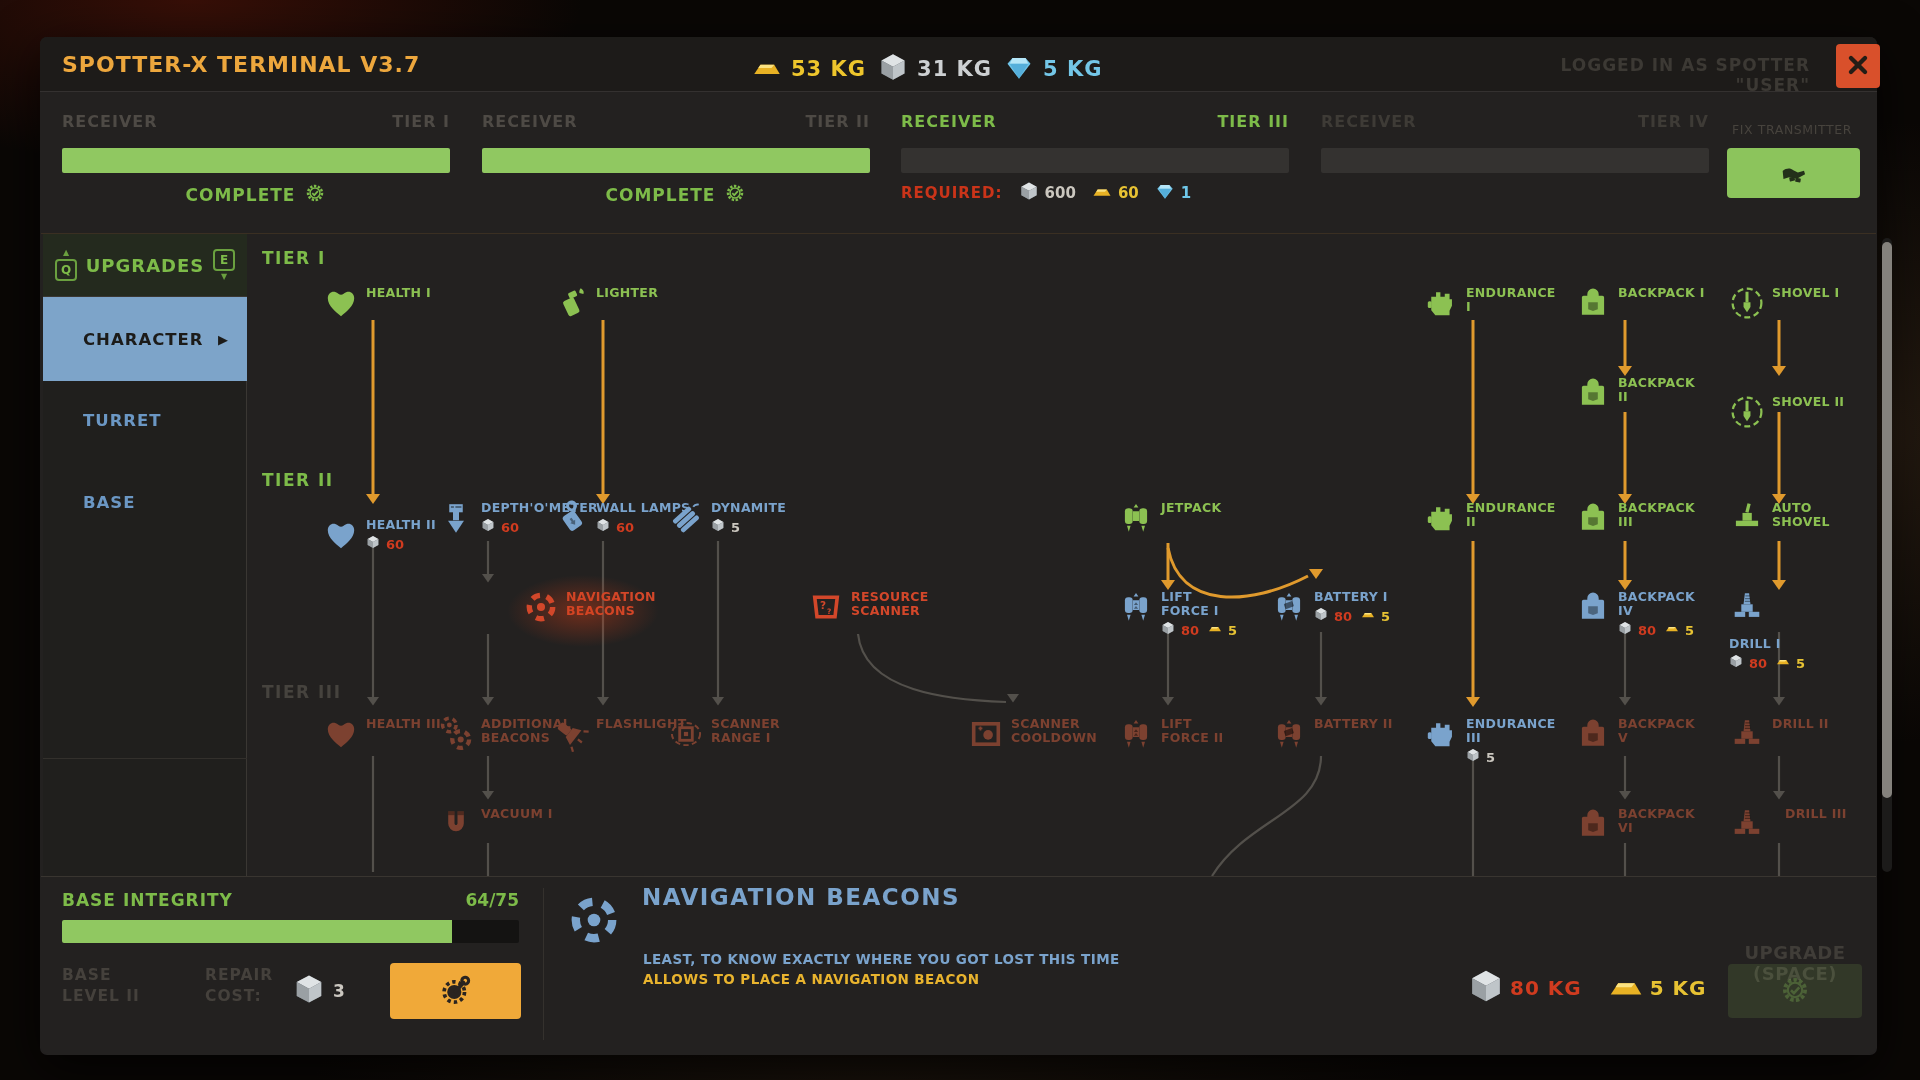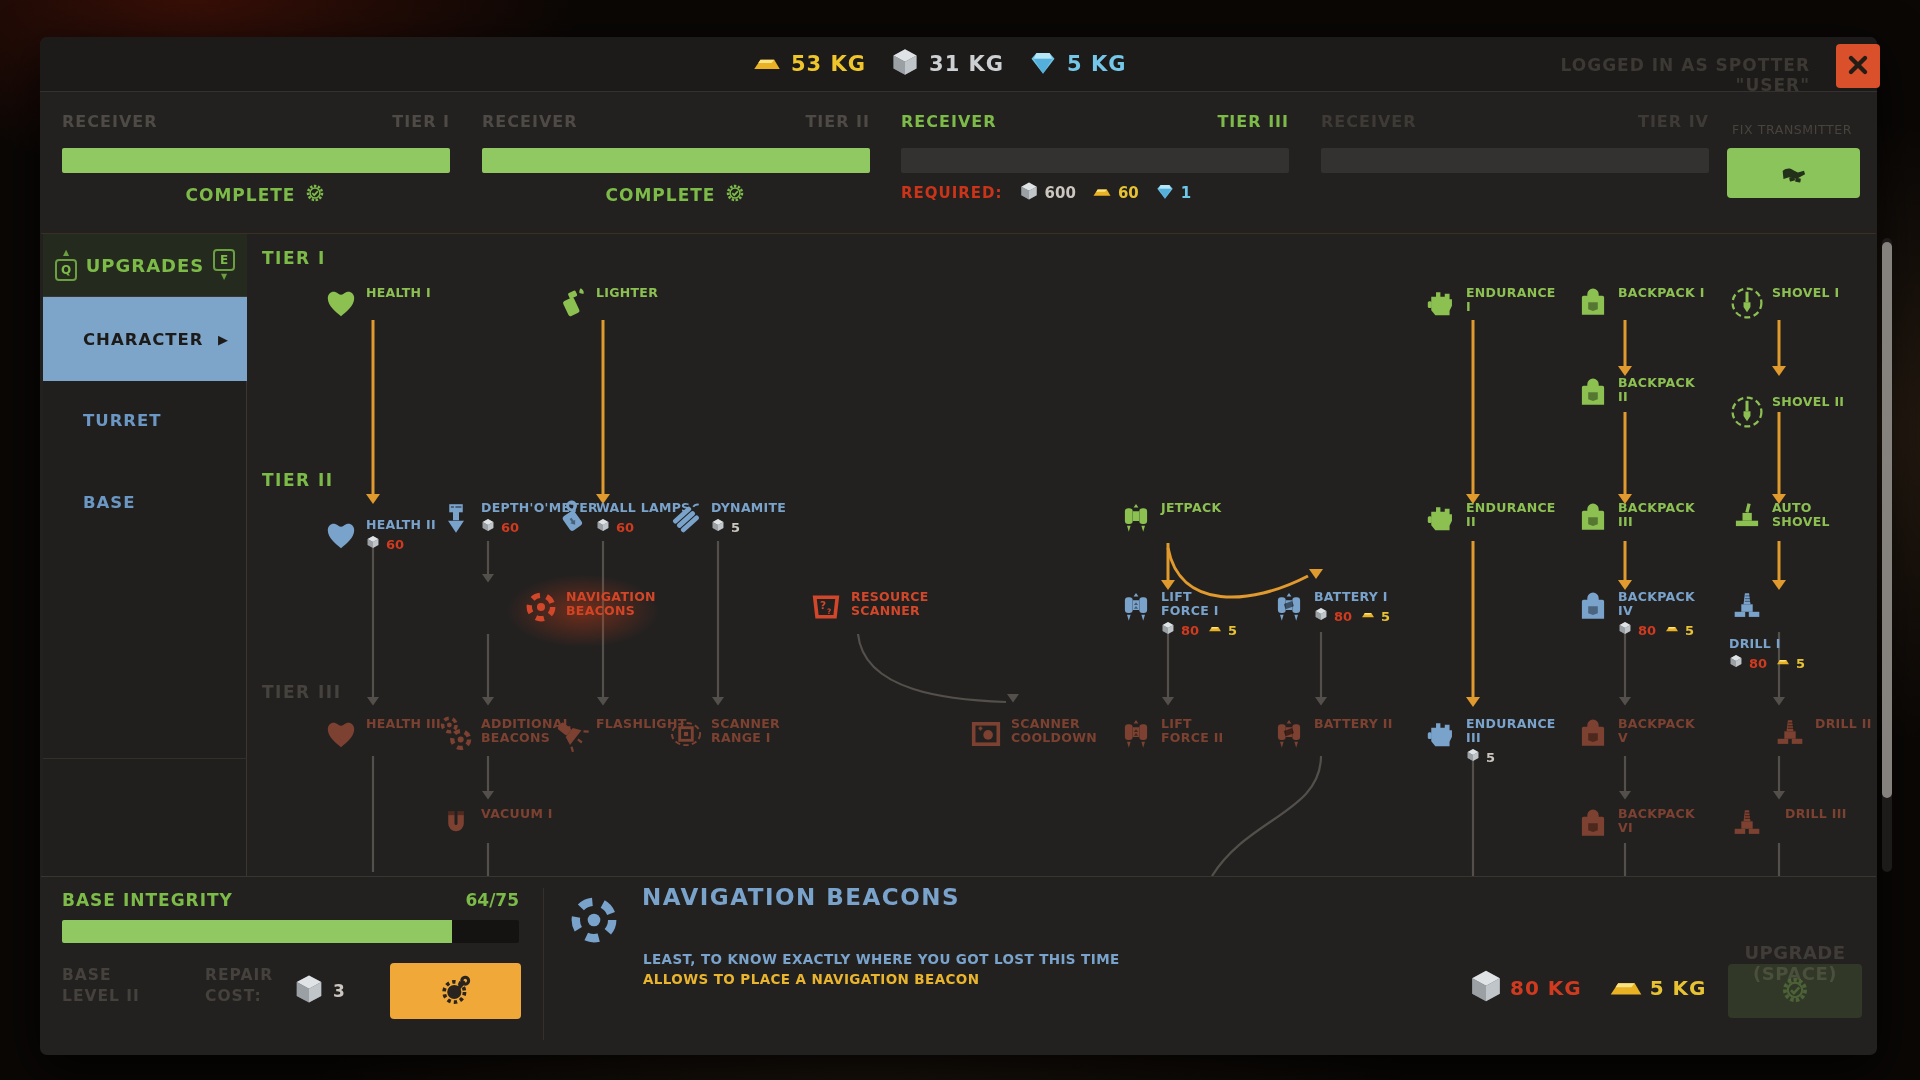"SPOTTER-X TERMINAL V3.7" div.abs { html: none -> <div>SPOTTER-X TERMINAL V3.7</div> }
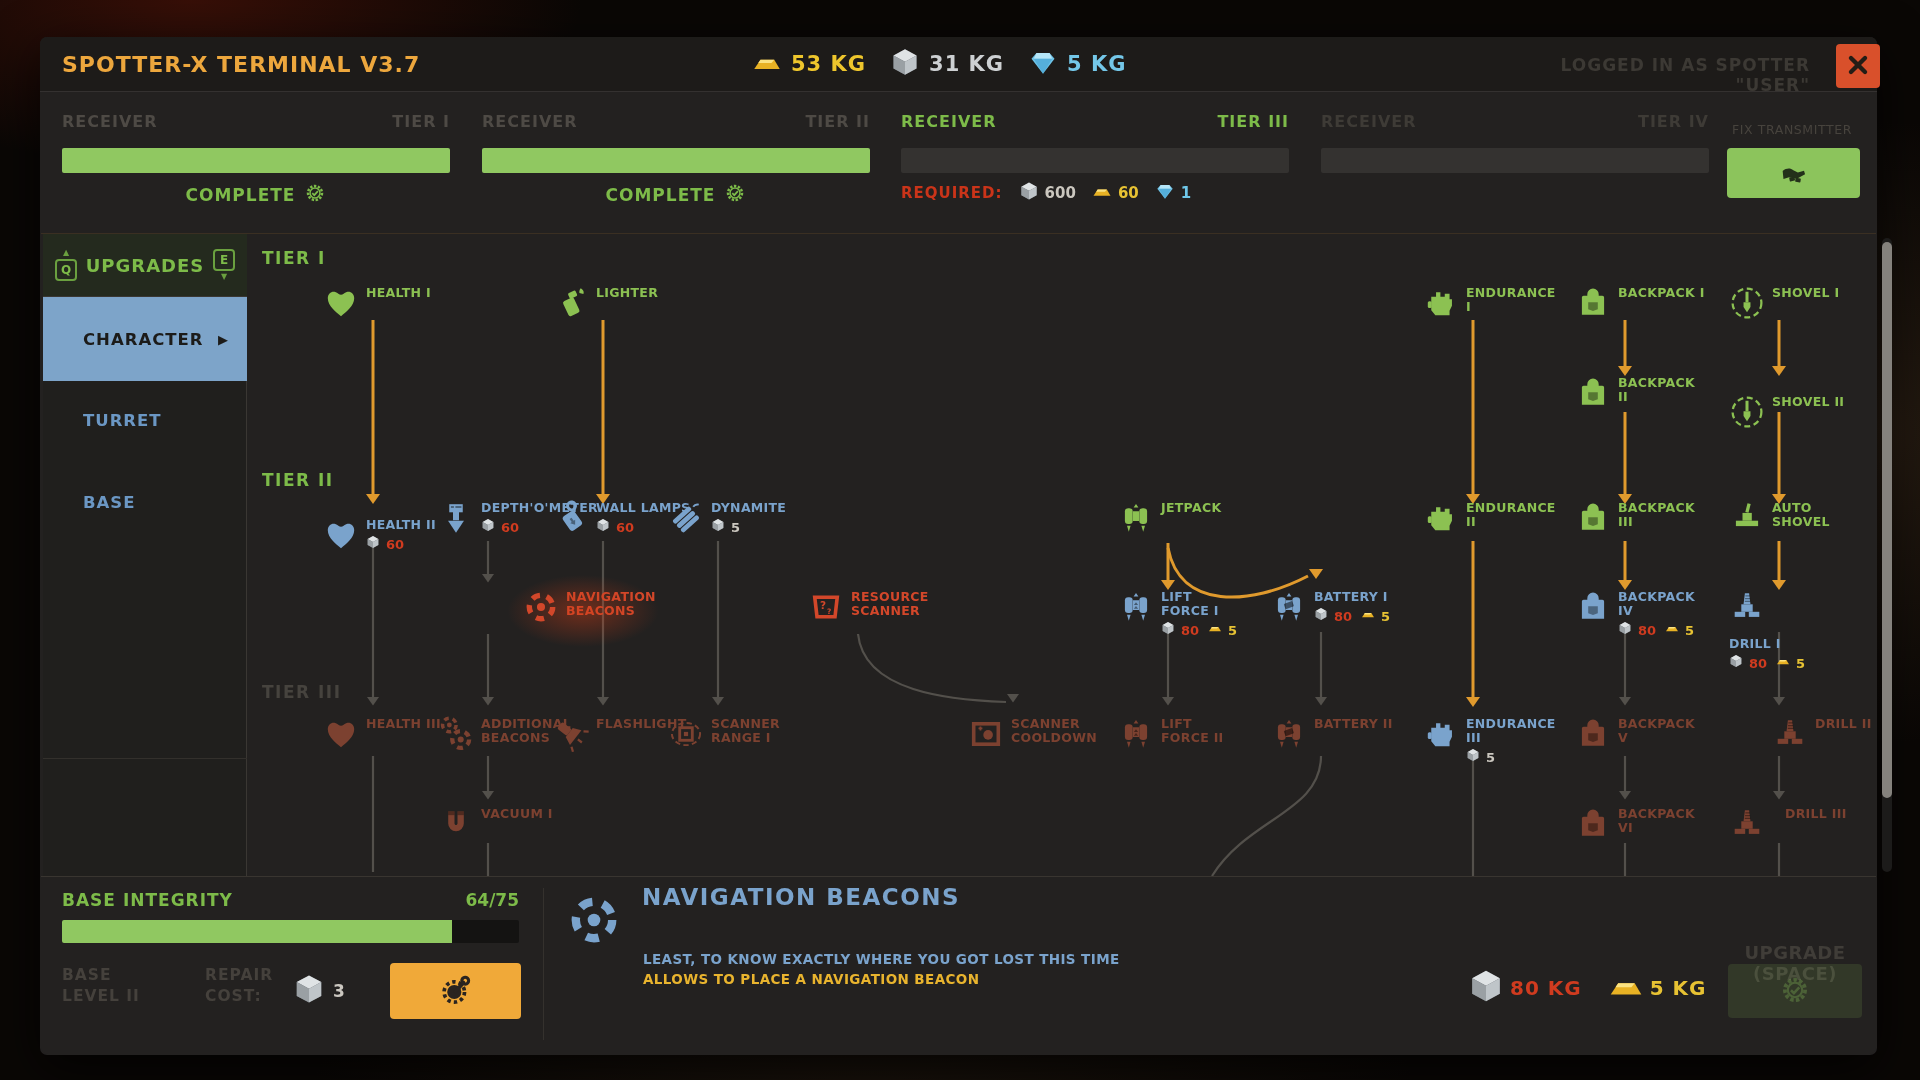"53 KG" .topres { align-items: center -> flex-end; gap: 24px -> 12px }
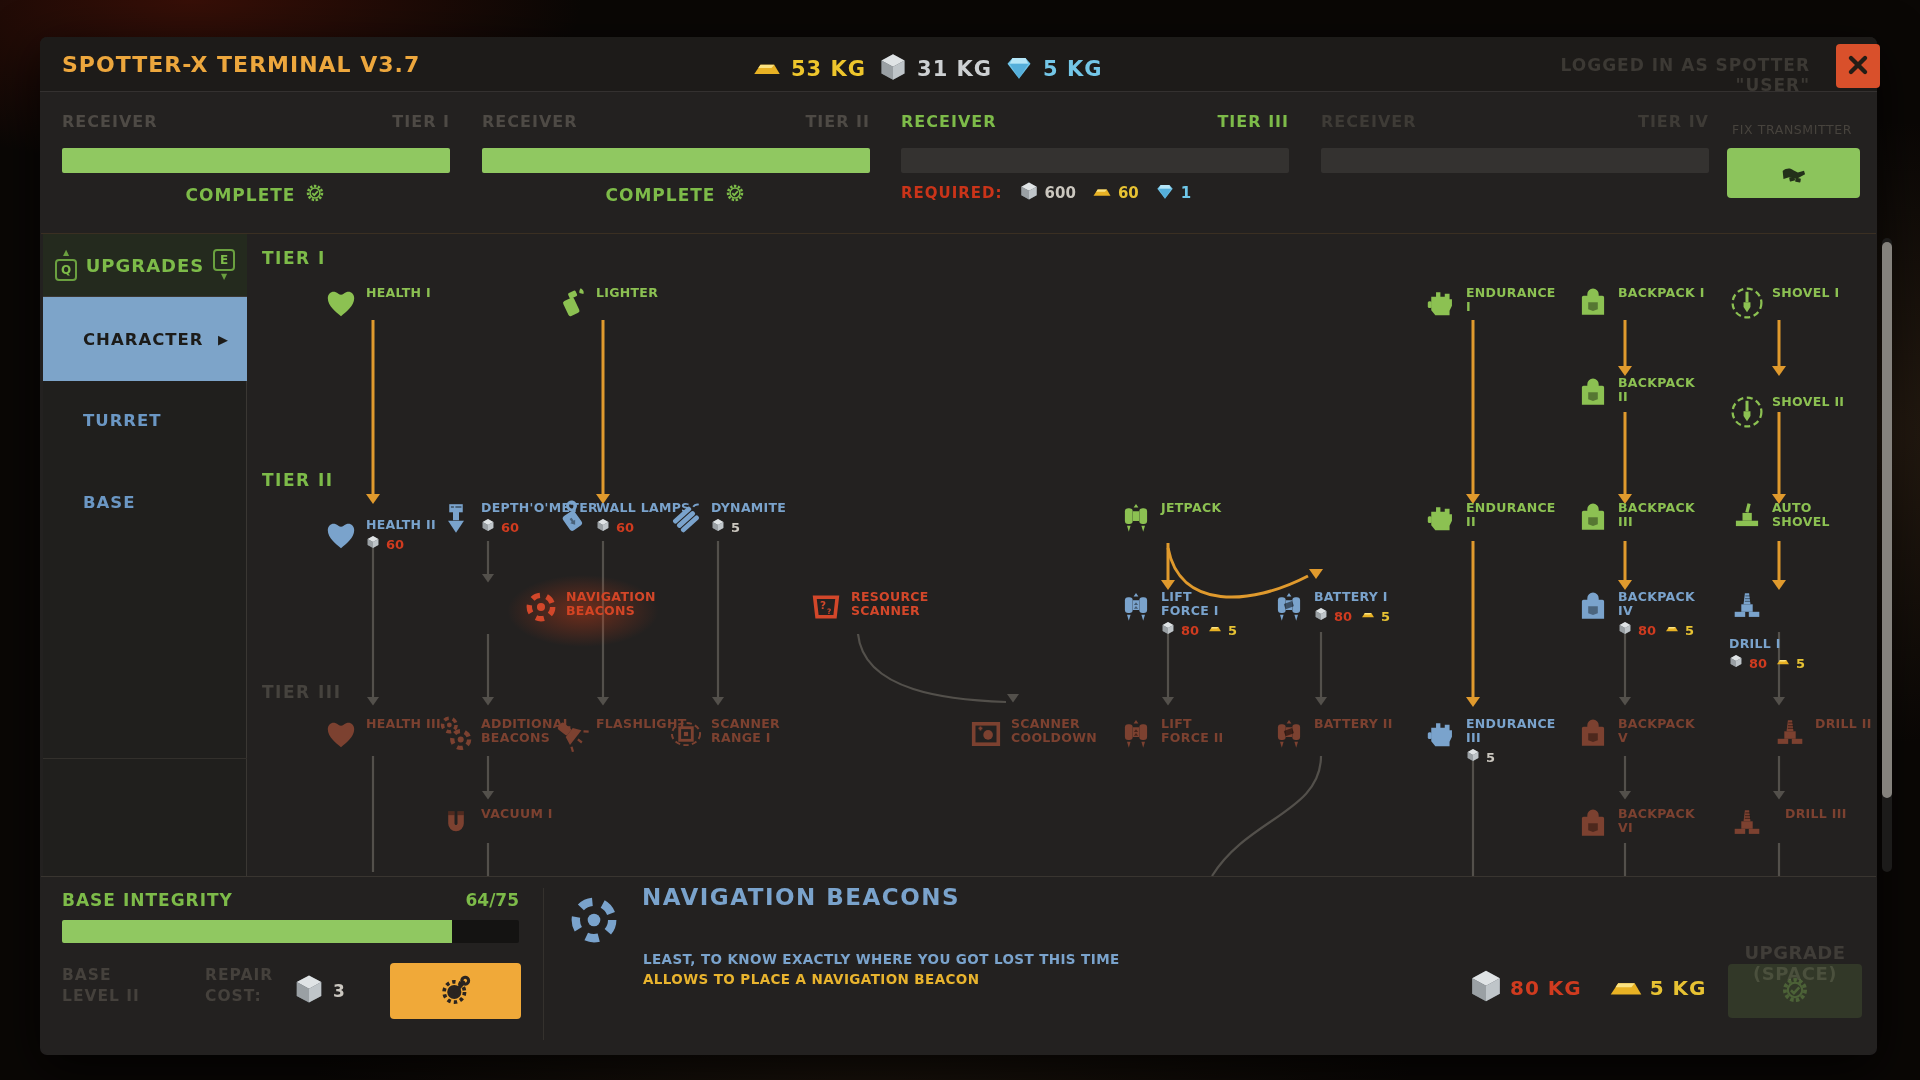"DRILL II" div.abs { left: 1772px -> 1729px }
